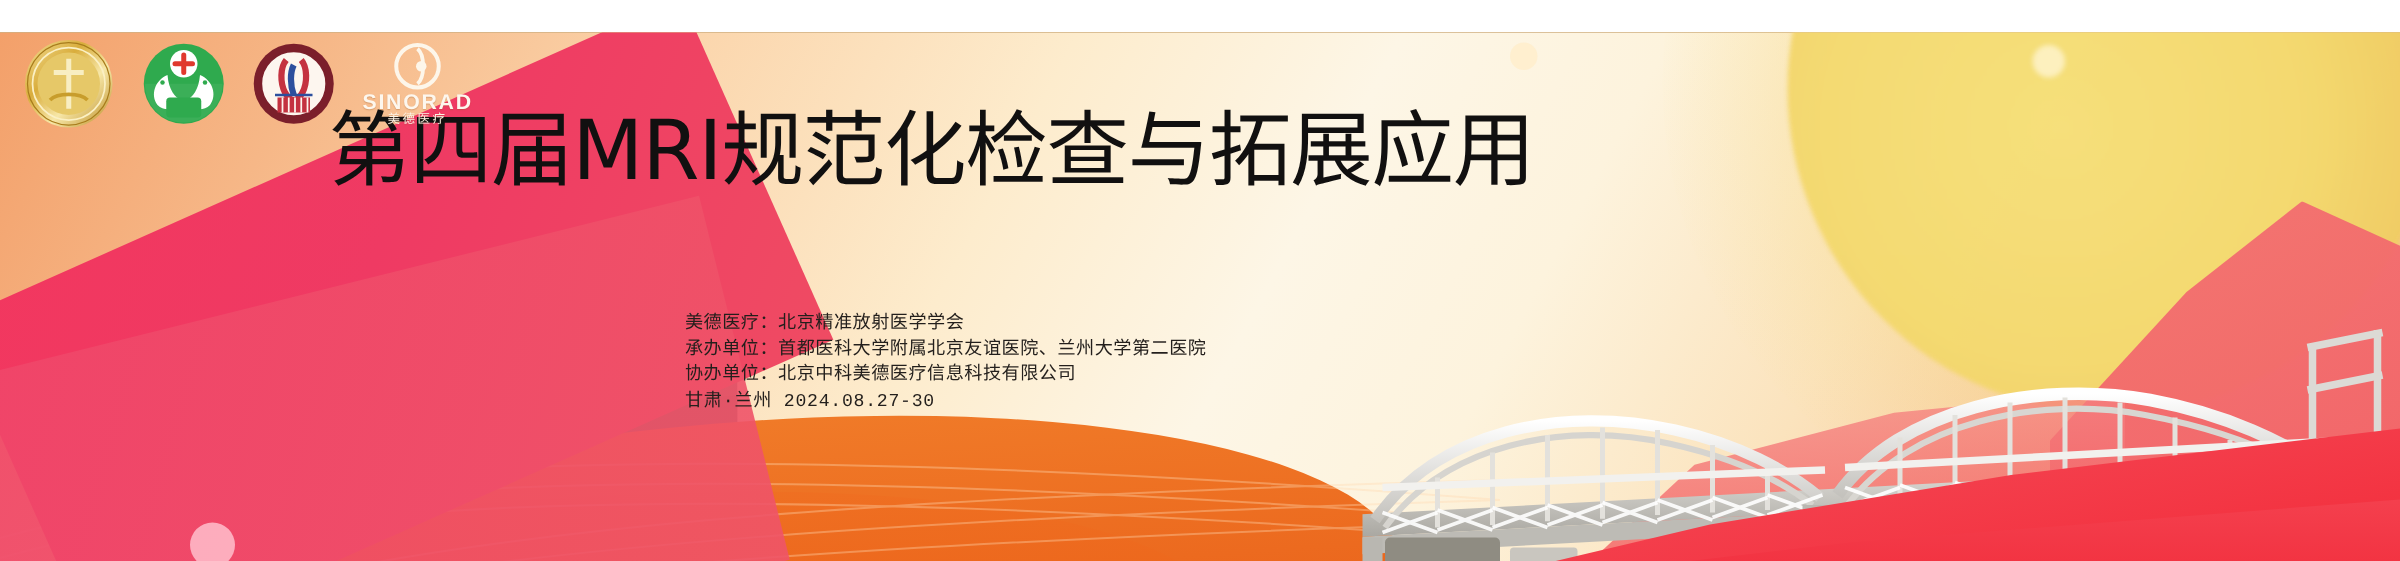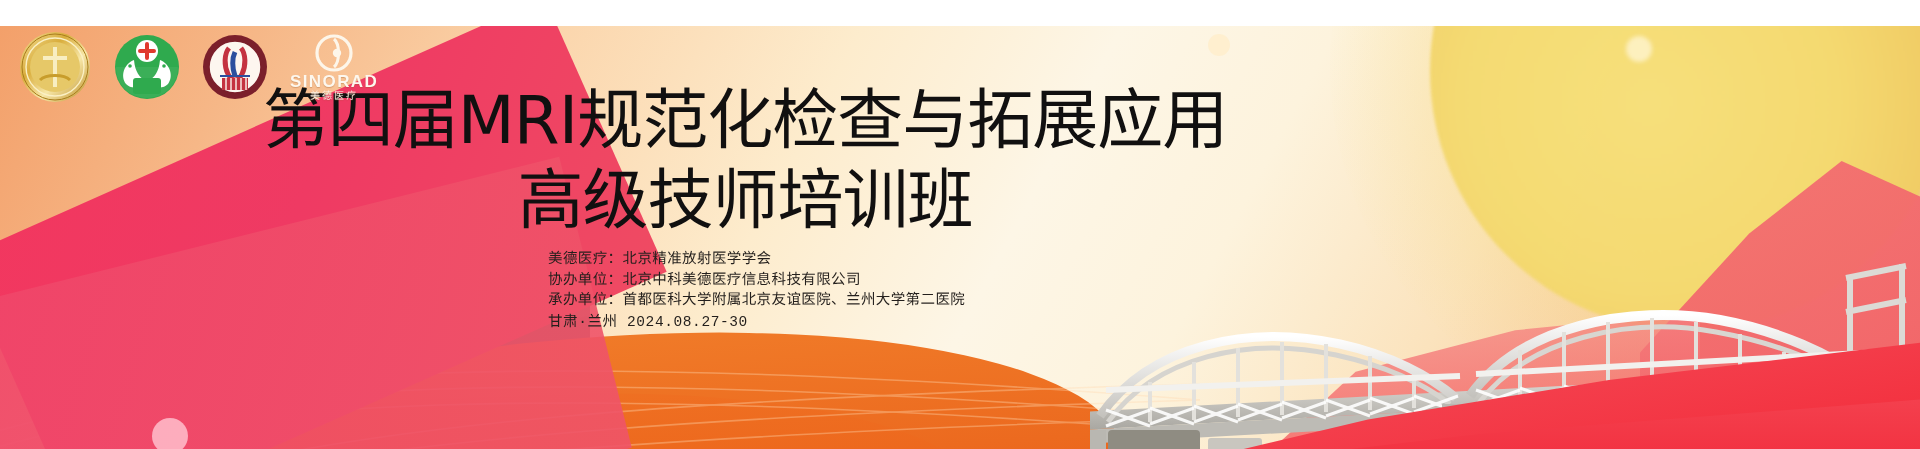"高级技师培训班" div.title-l2 { html: <div>高级技师培训班</div> -> none }
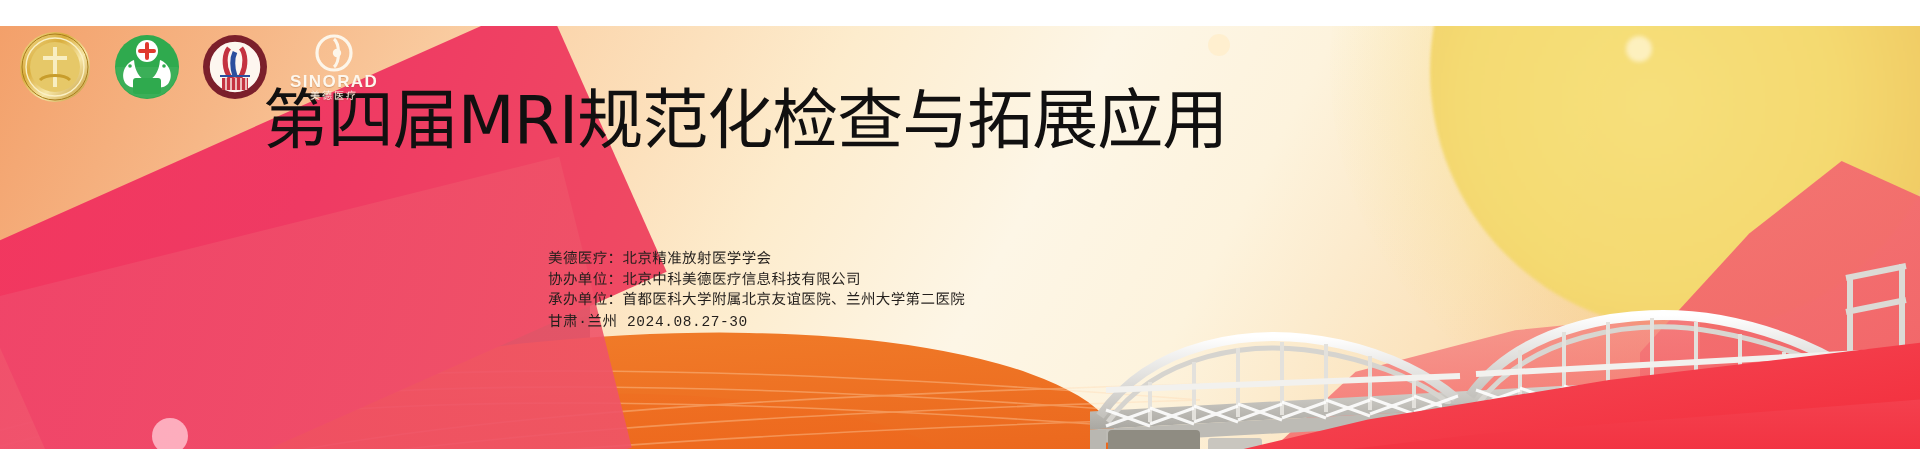"协办单位：北京中科美德医疗信息科技有限公司" div { order: before "承办单位：首都医科大学附属北京友谊医院、兰州大学第二医院" -> after "承办单位：首都医科大学附属北京友谊医院、兰州大学第二医院" }
